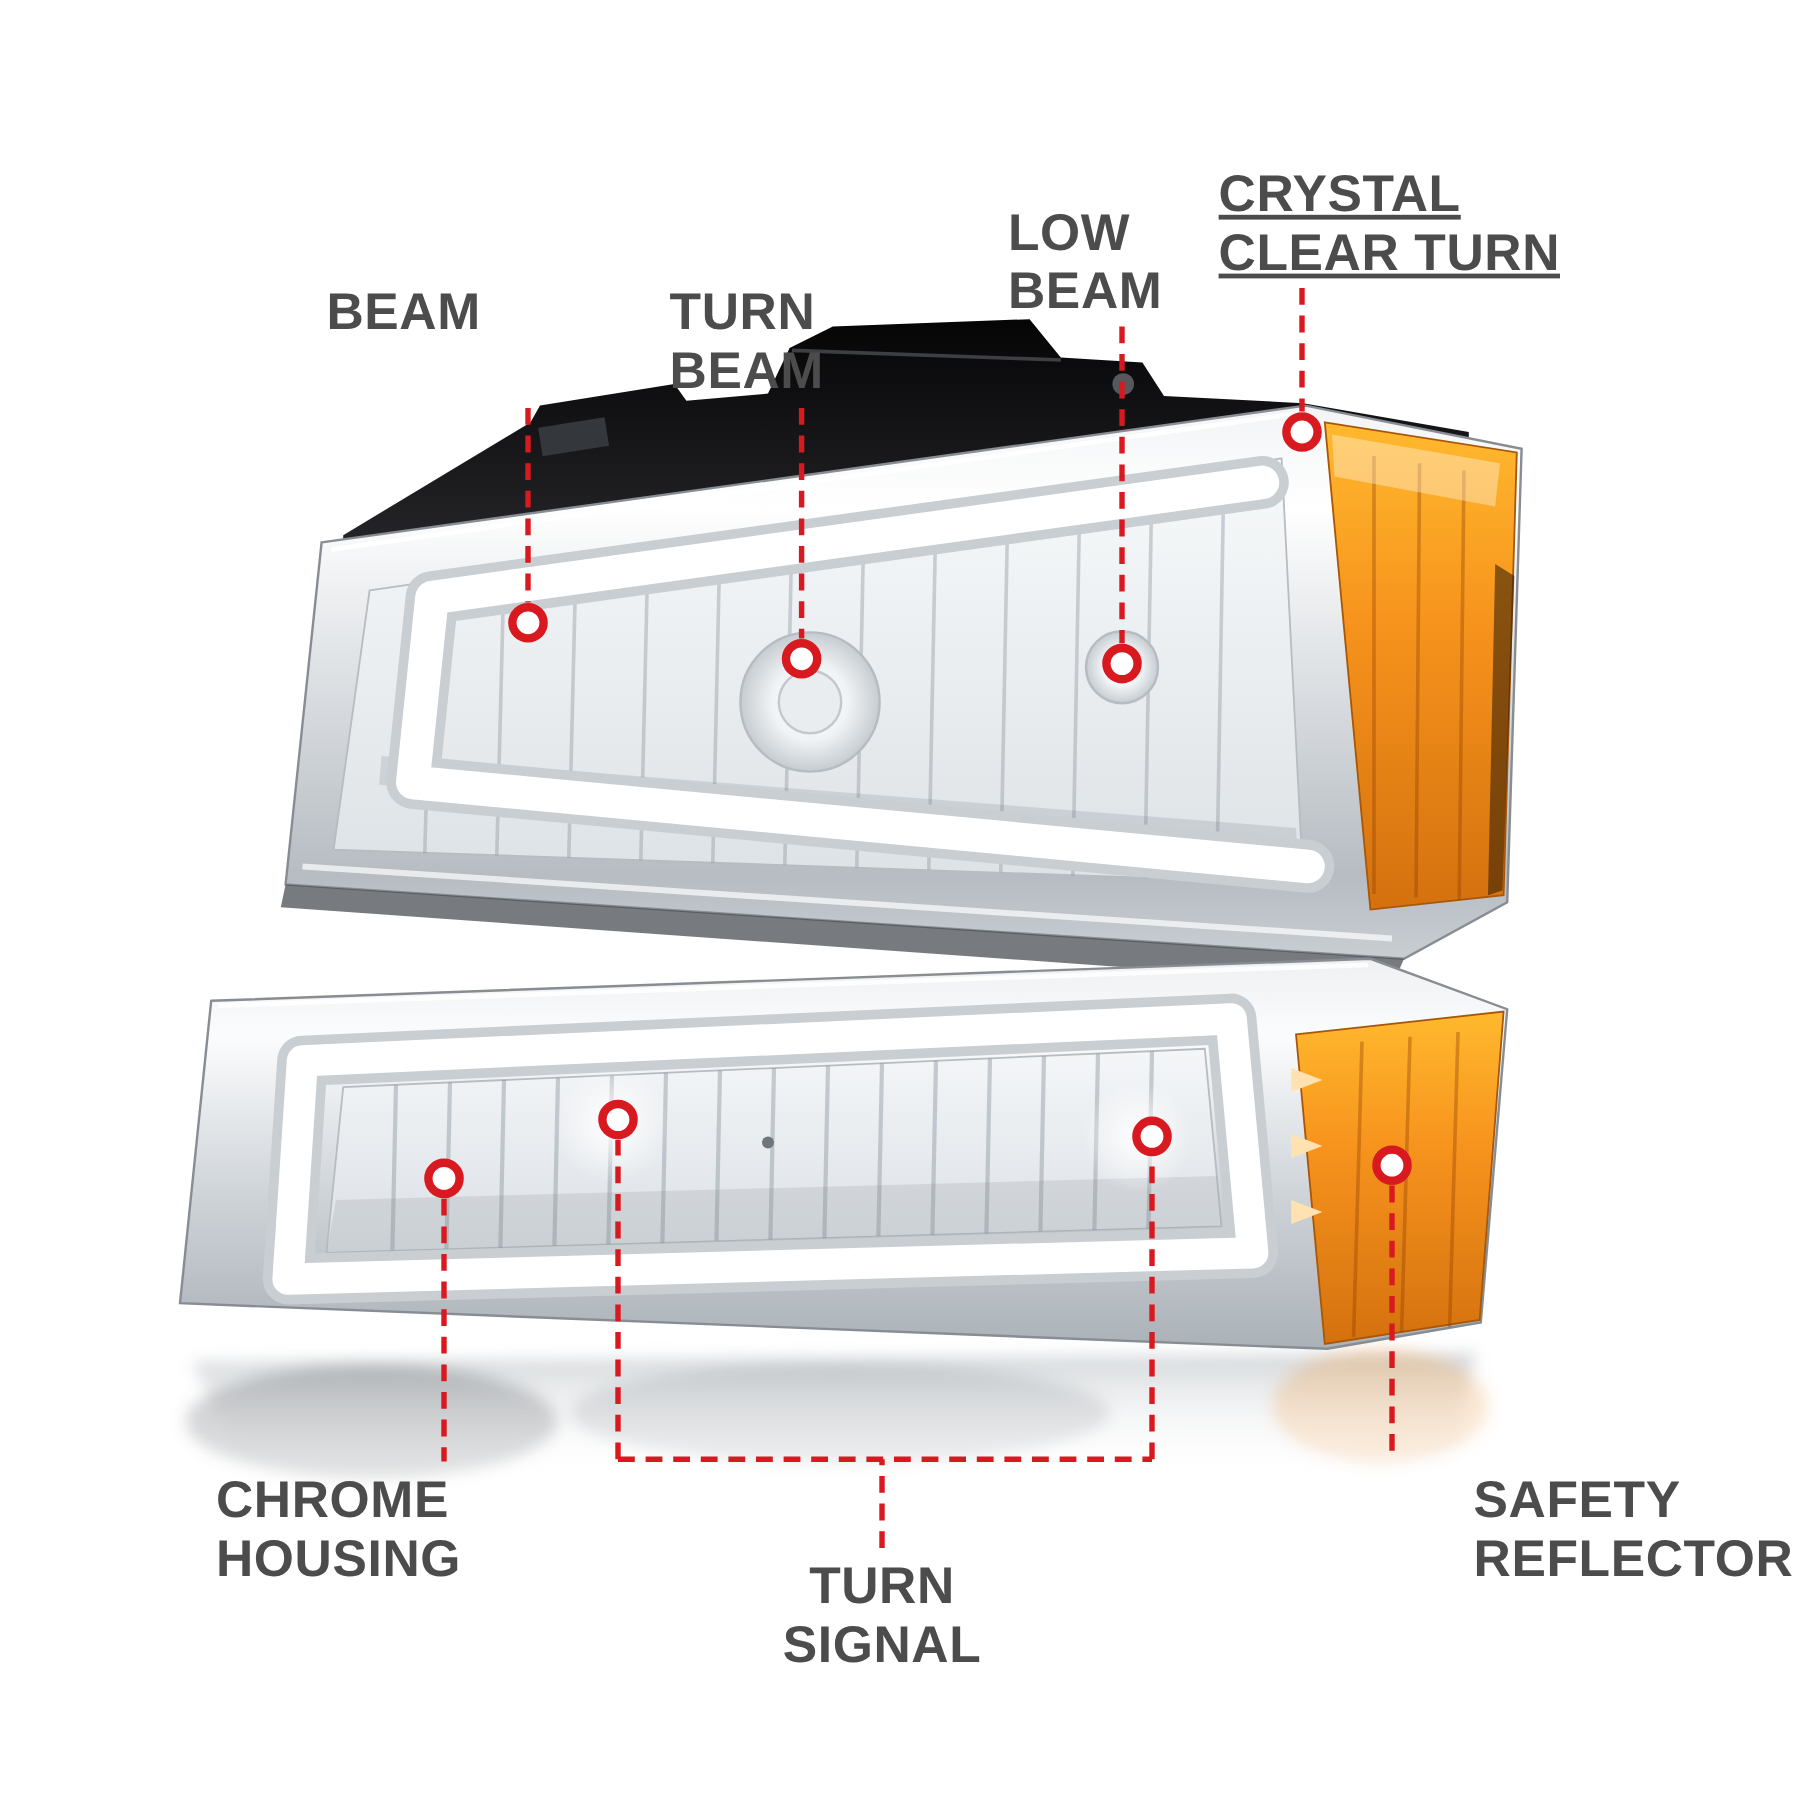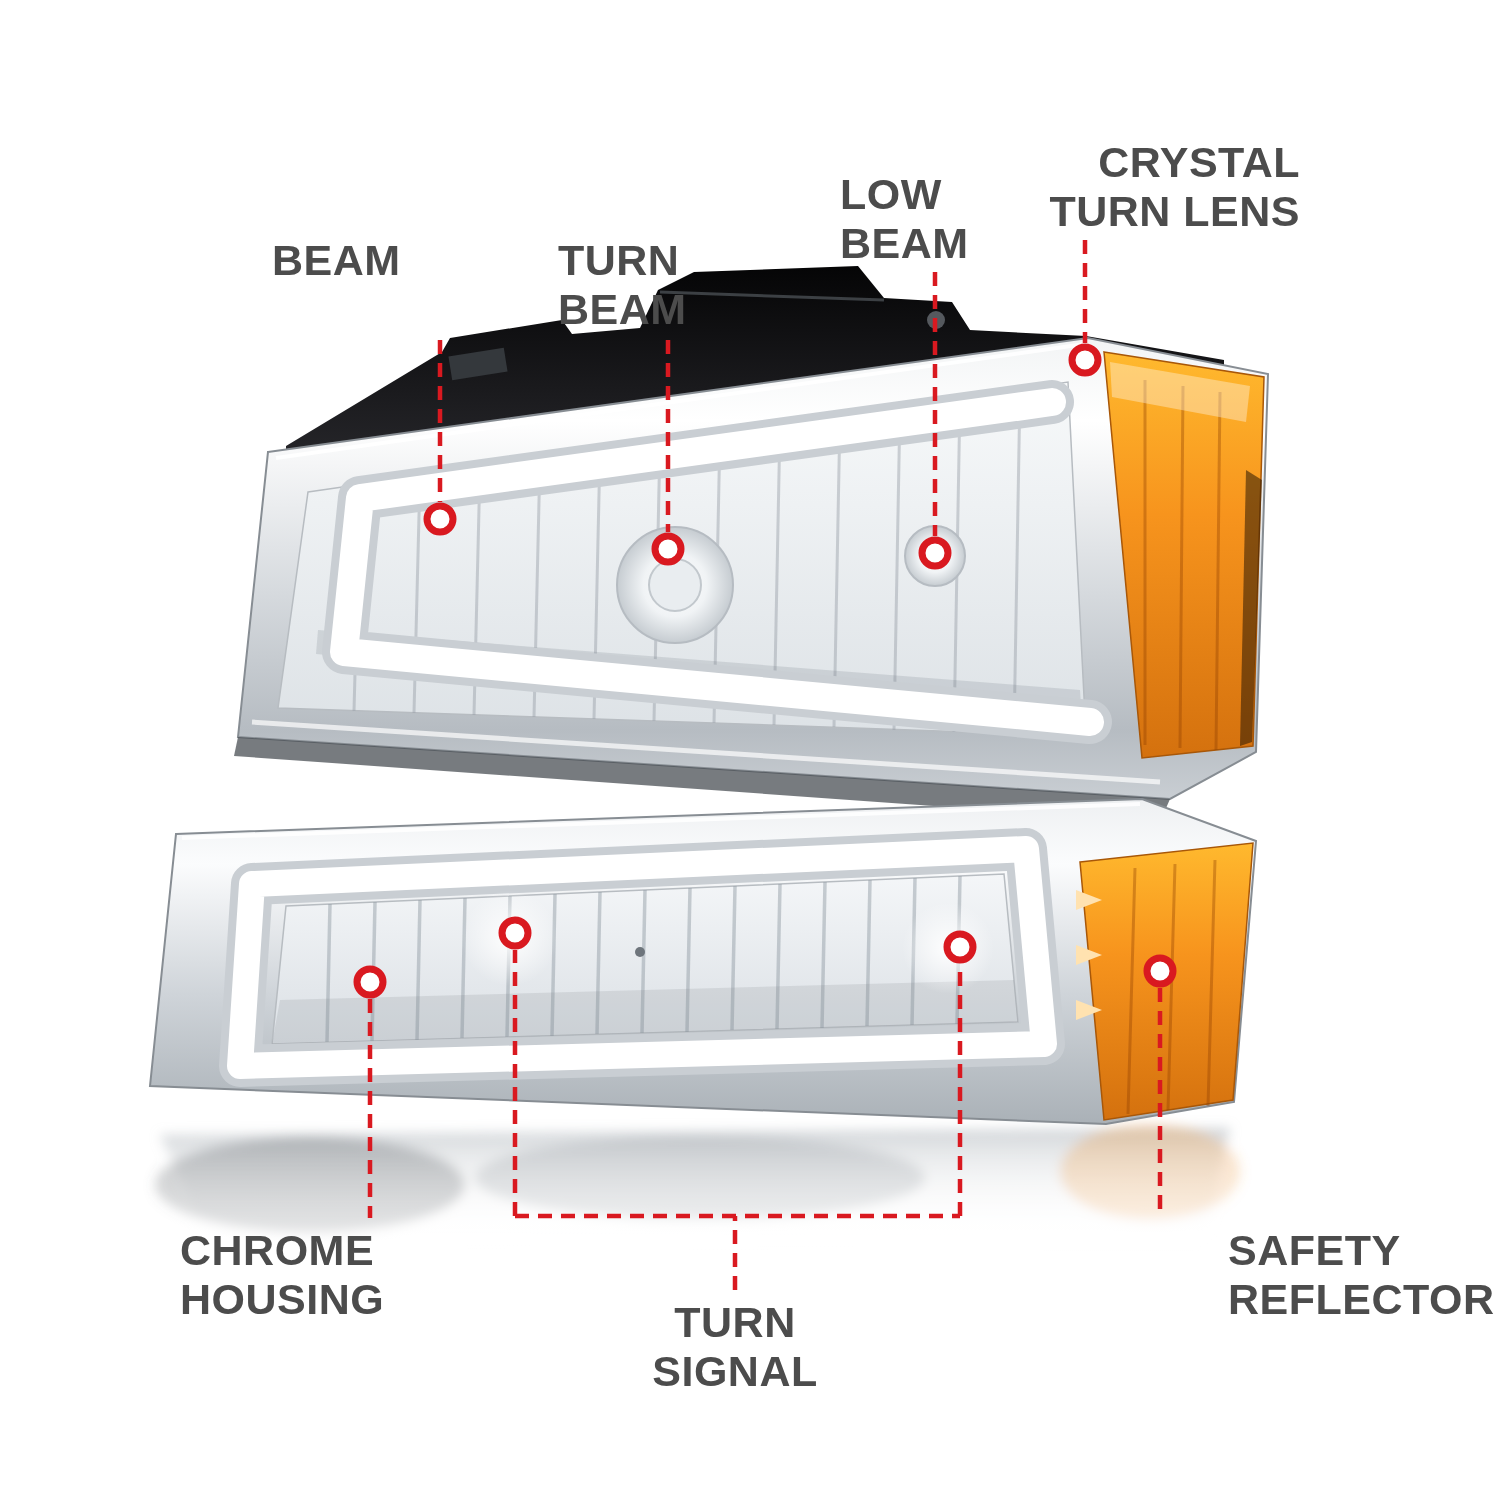"CRYSTAL" .label.align-right { text-align: right -> left; text-decoration: none -> underline }
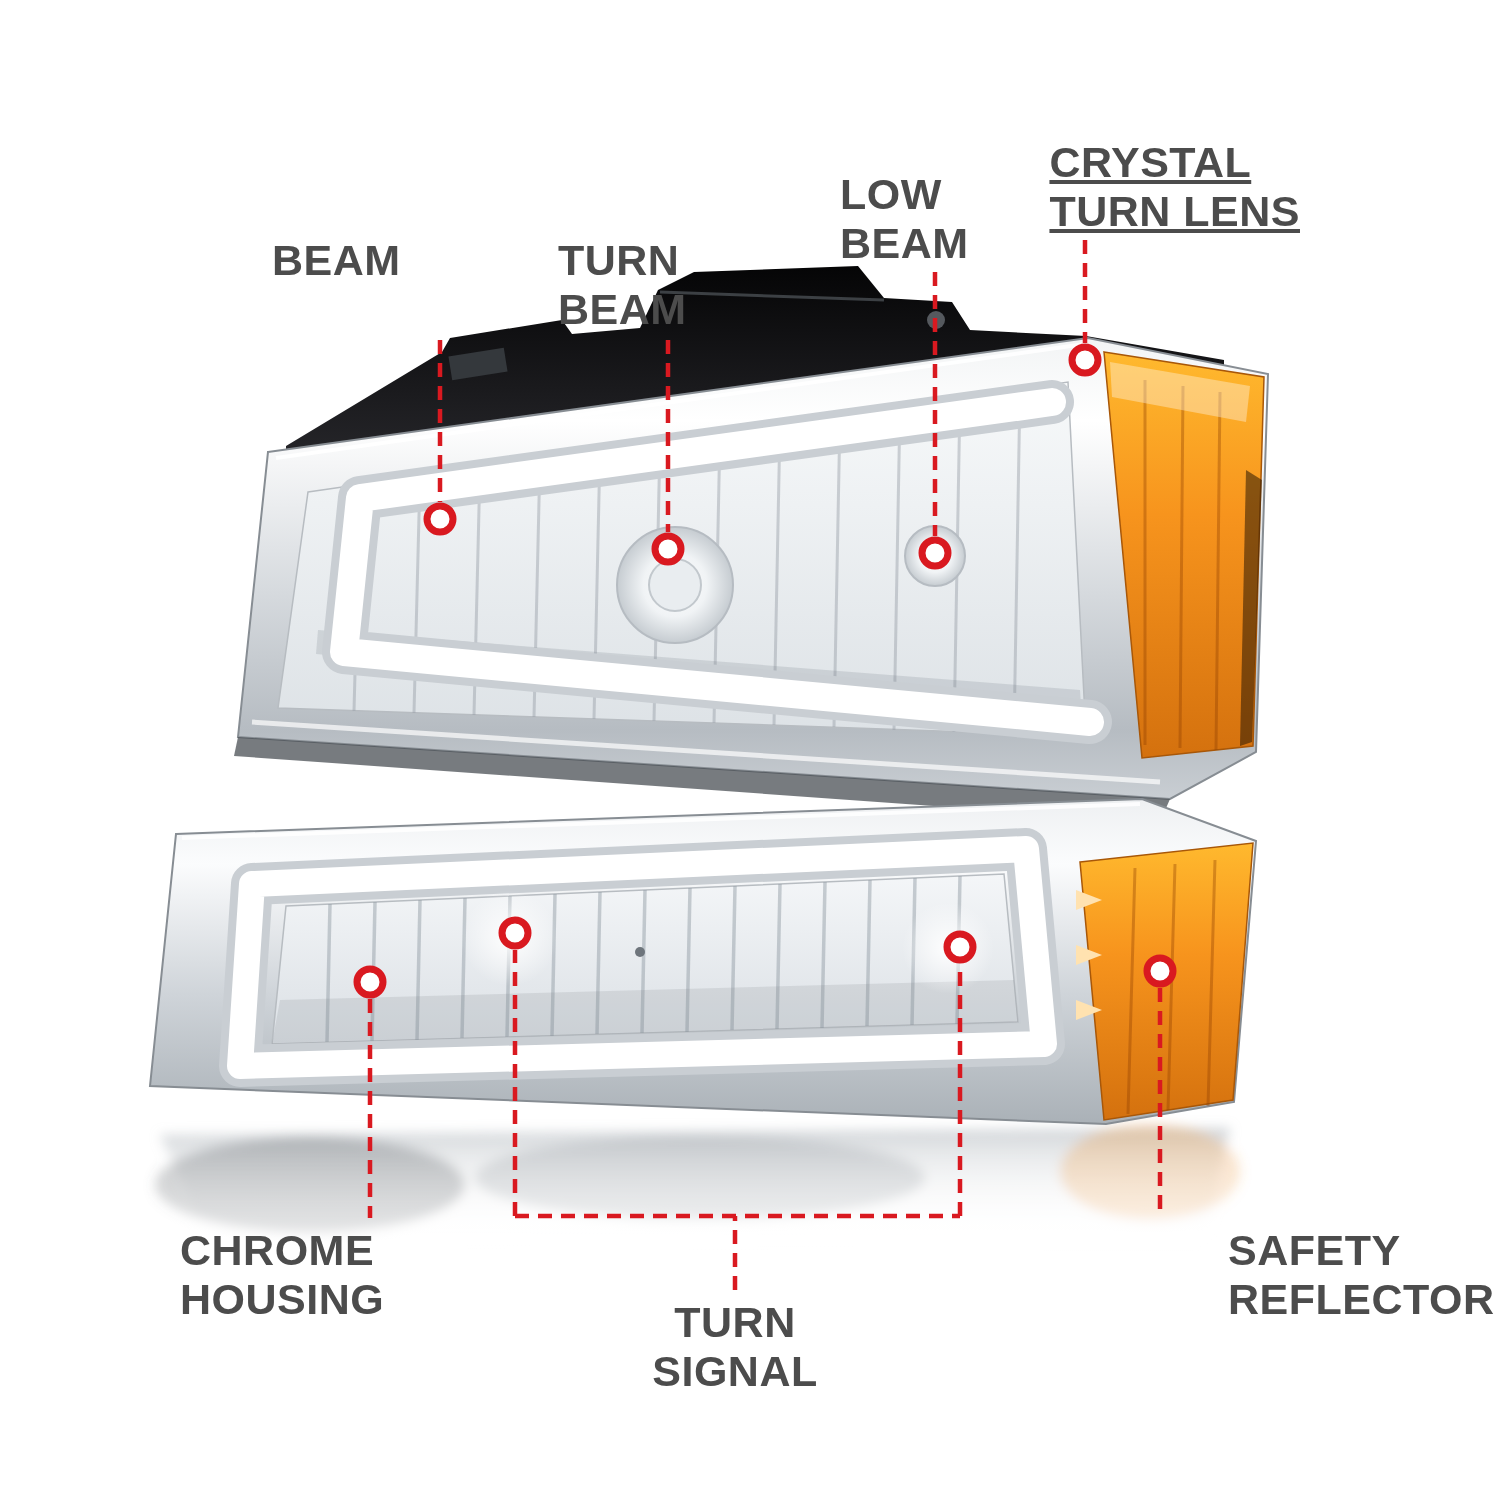"TURN LENS" span { text: TURN LENS -> CLEAR TURN }
